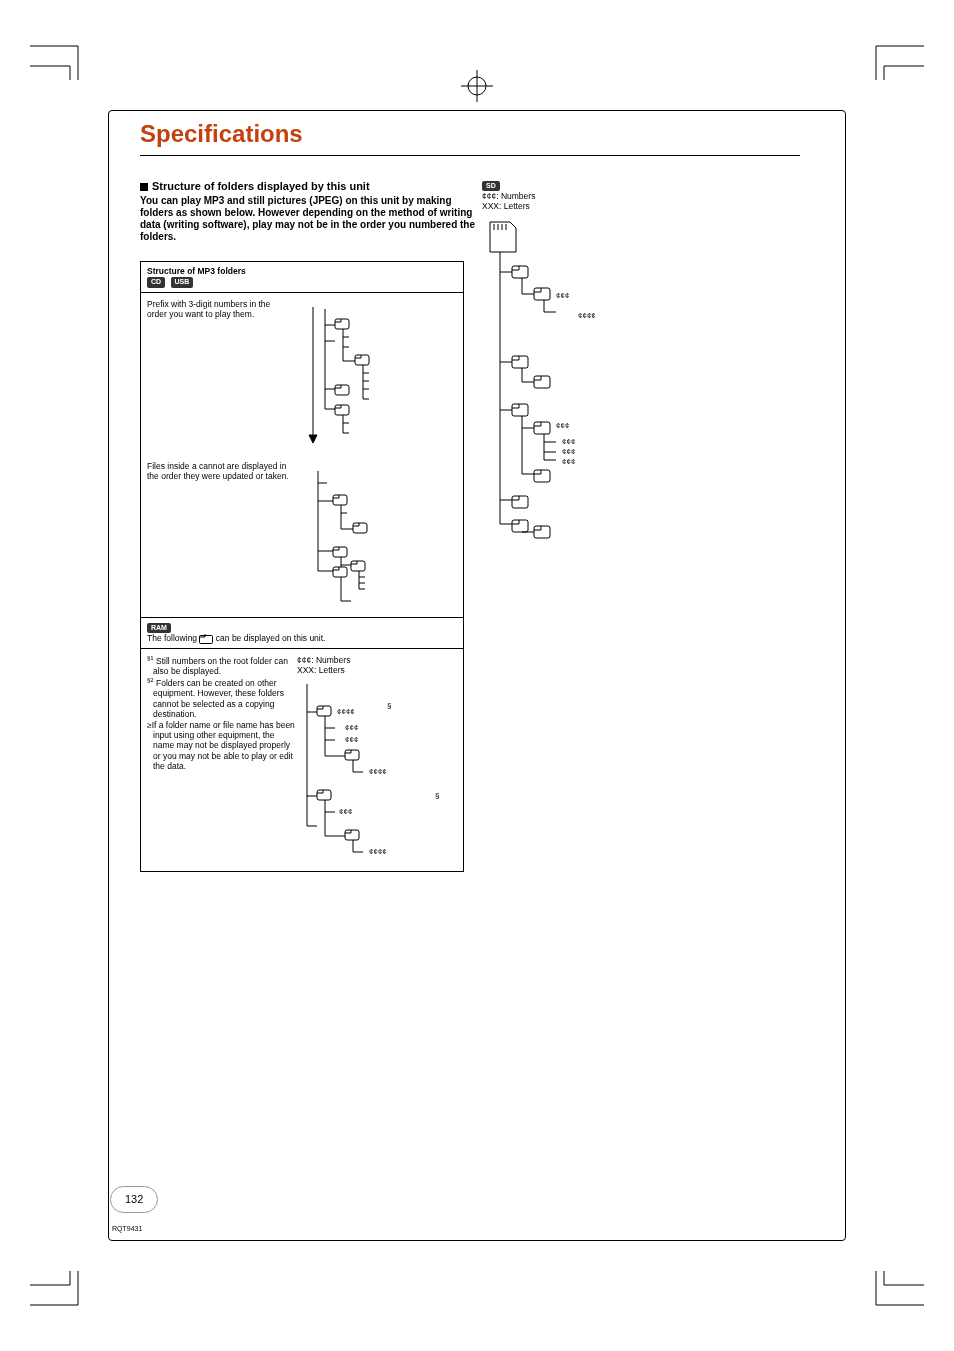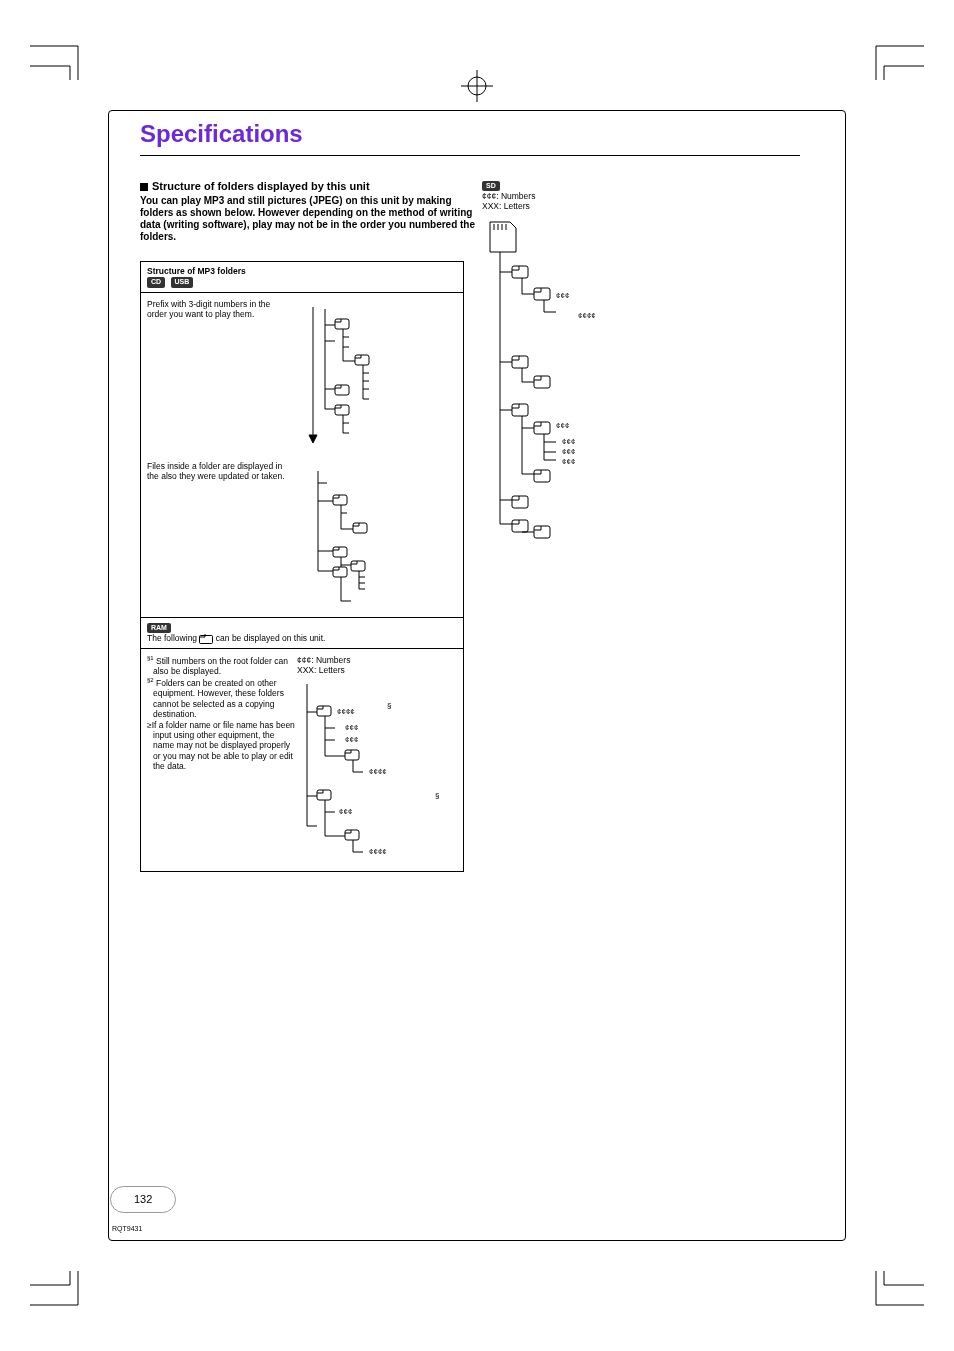"Specifications" h1 { color: #6d28d9 -> #c2410c }
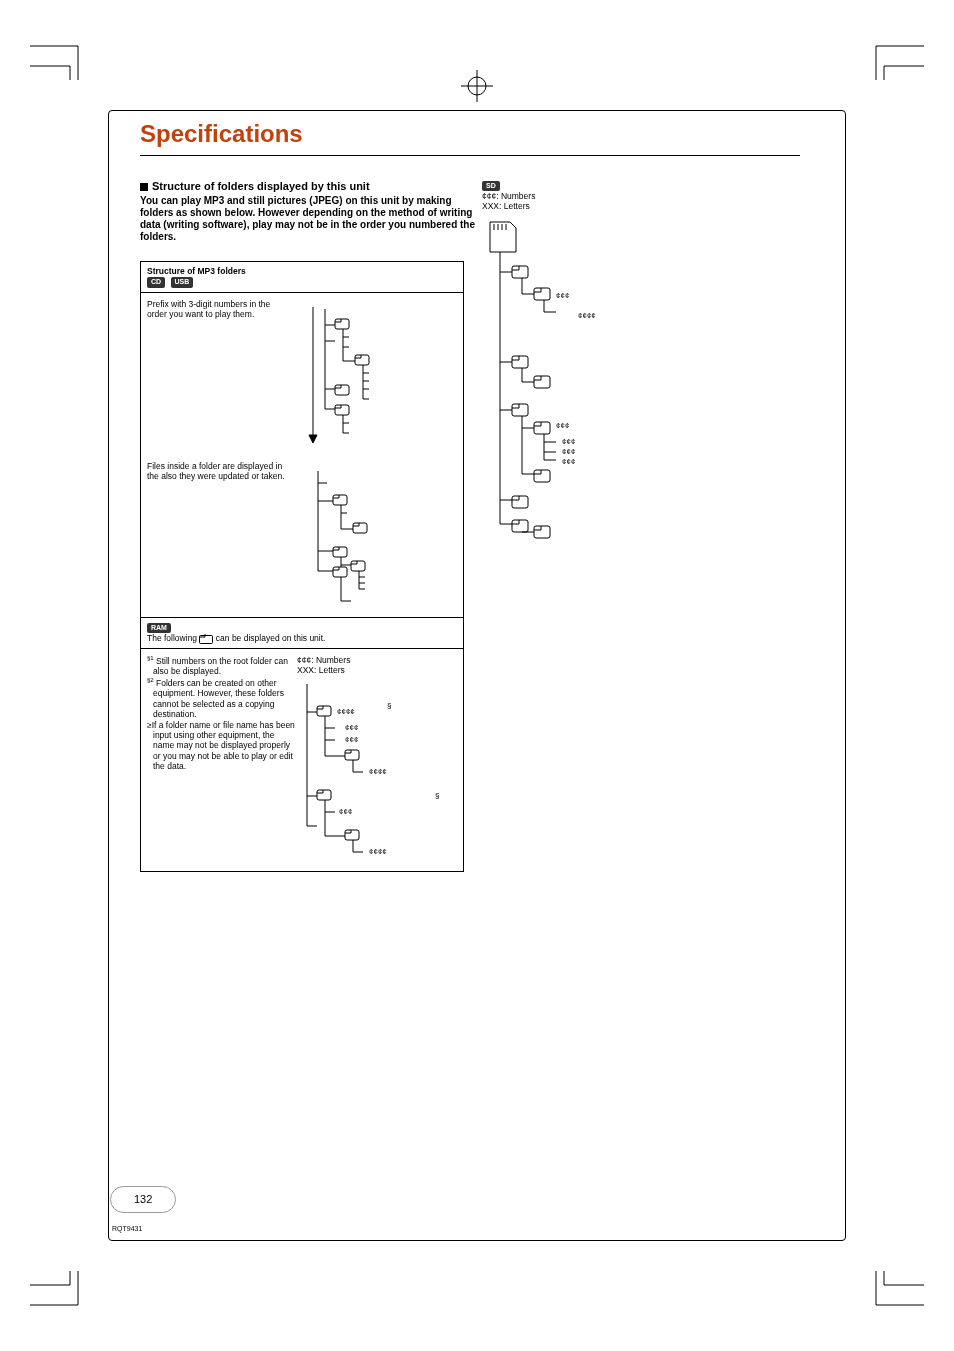"Files inside a folder are" div.box-txt { text: folder are displayed in the also -> cannot are displayed in the order }
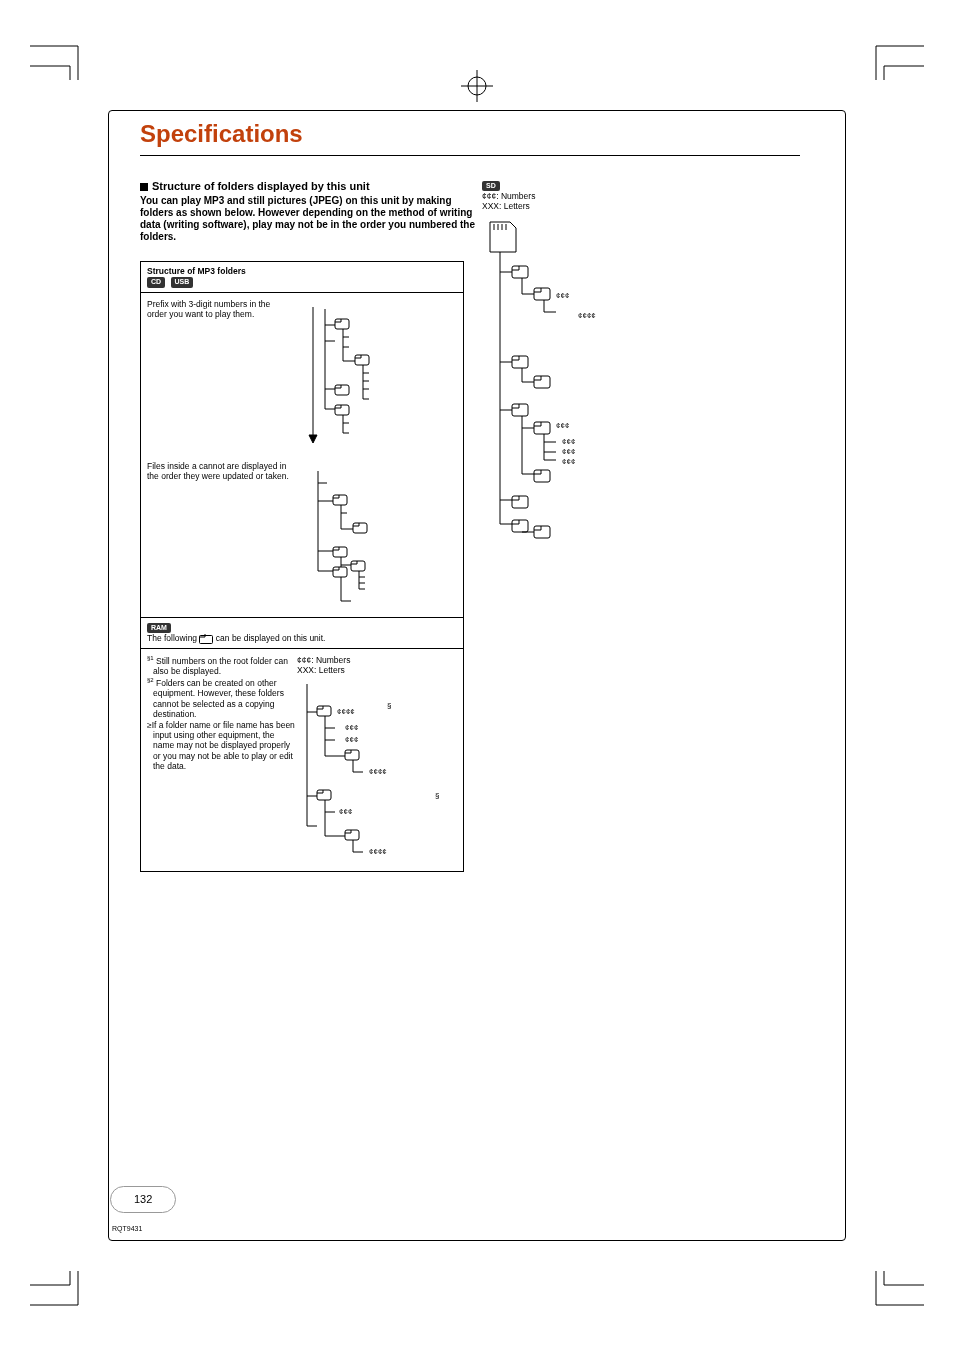"132" .pgnum-circle { padding: 6px 23px -> 6px 14px }
